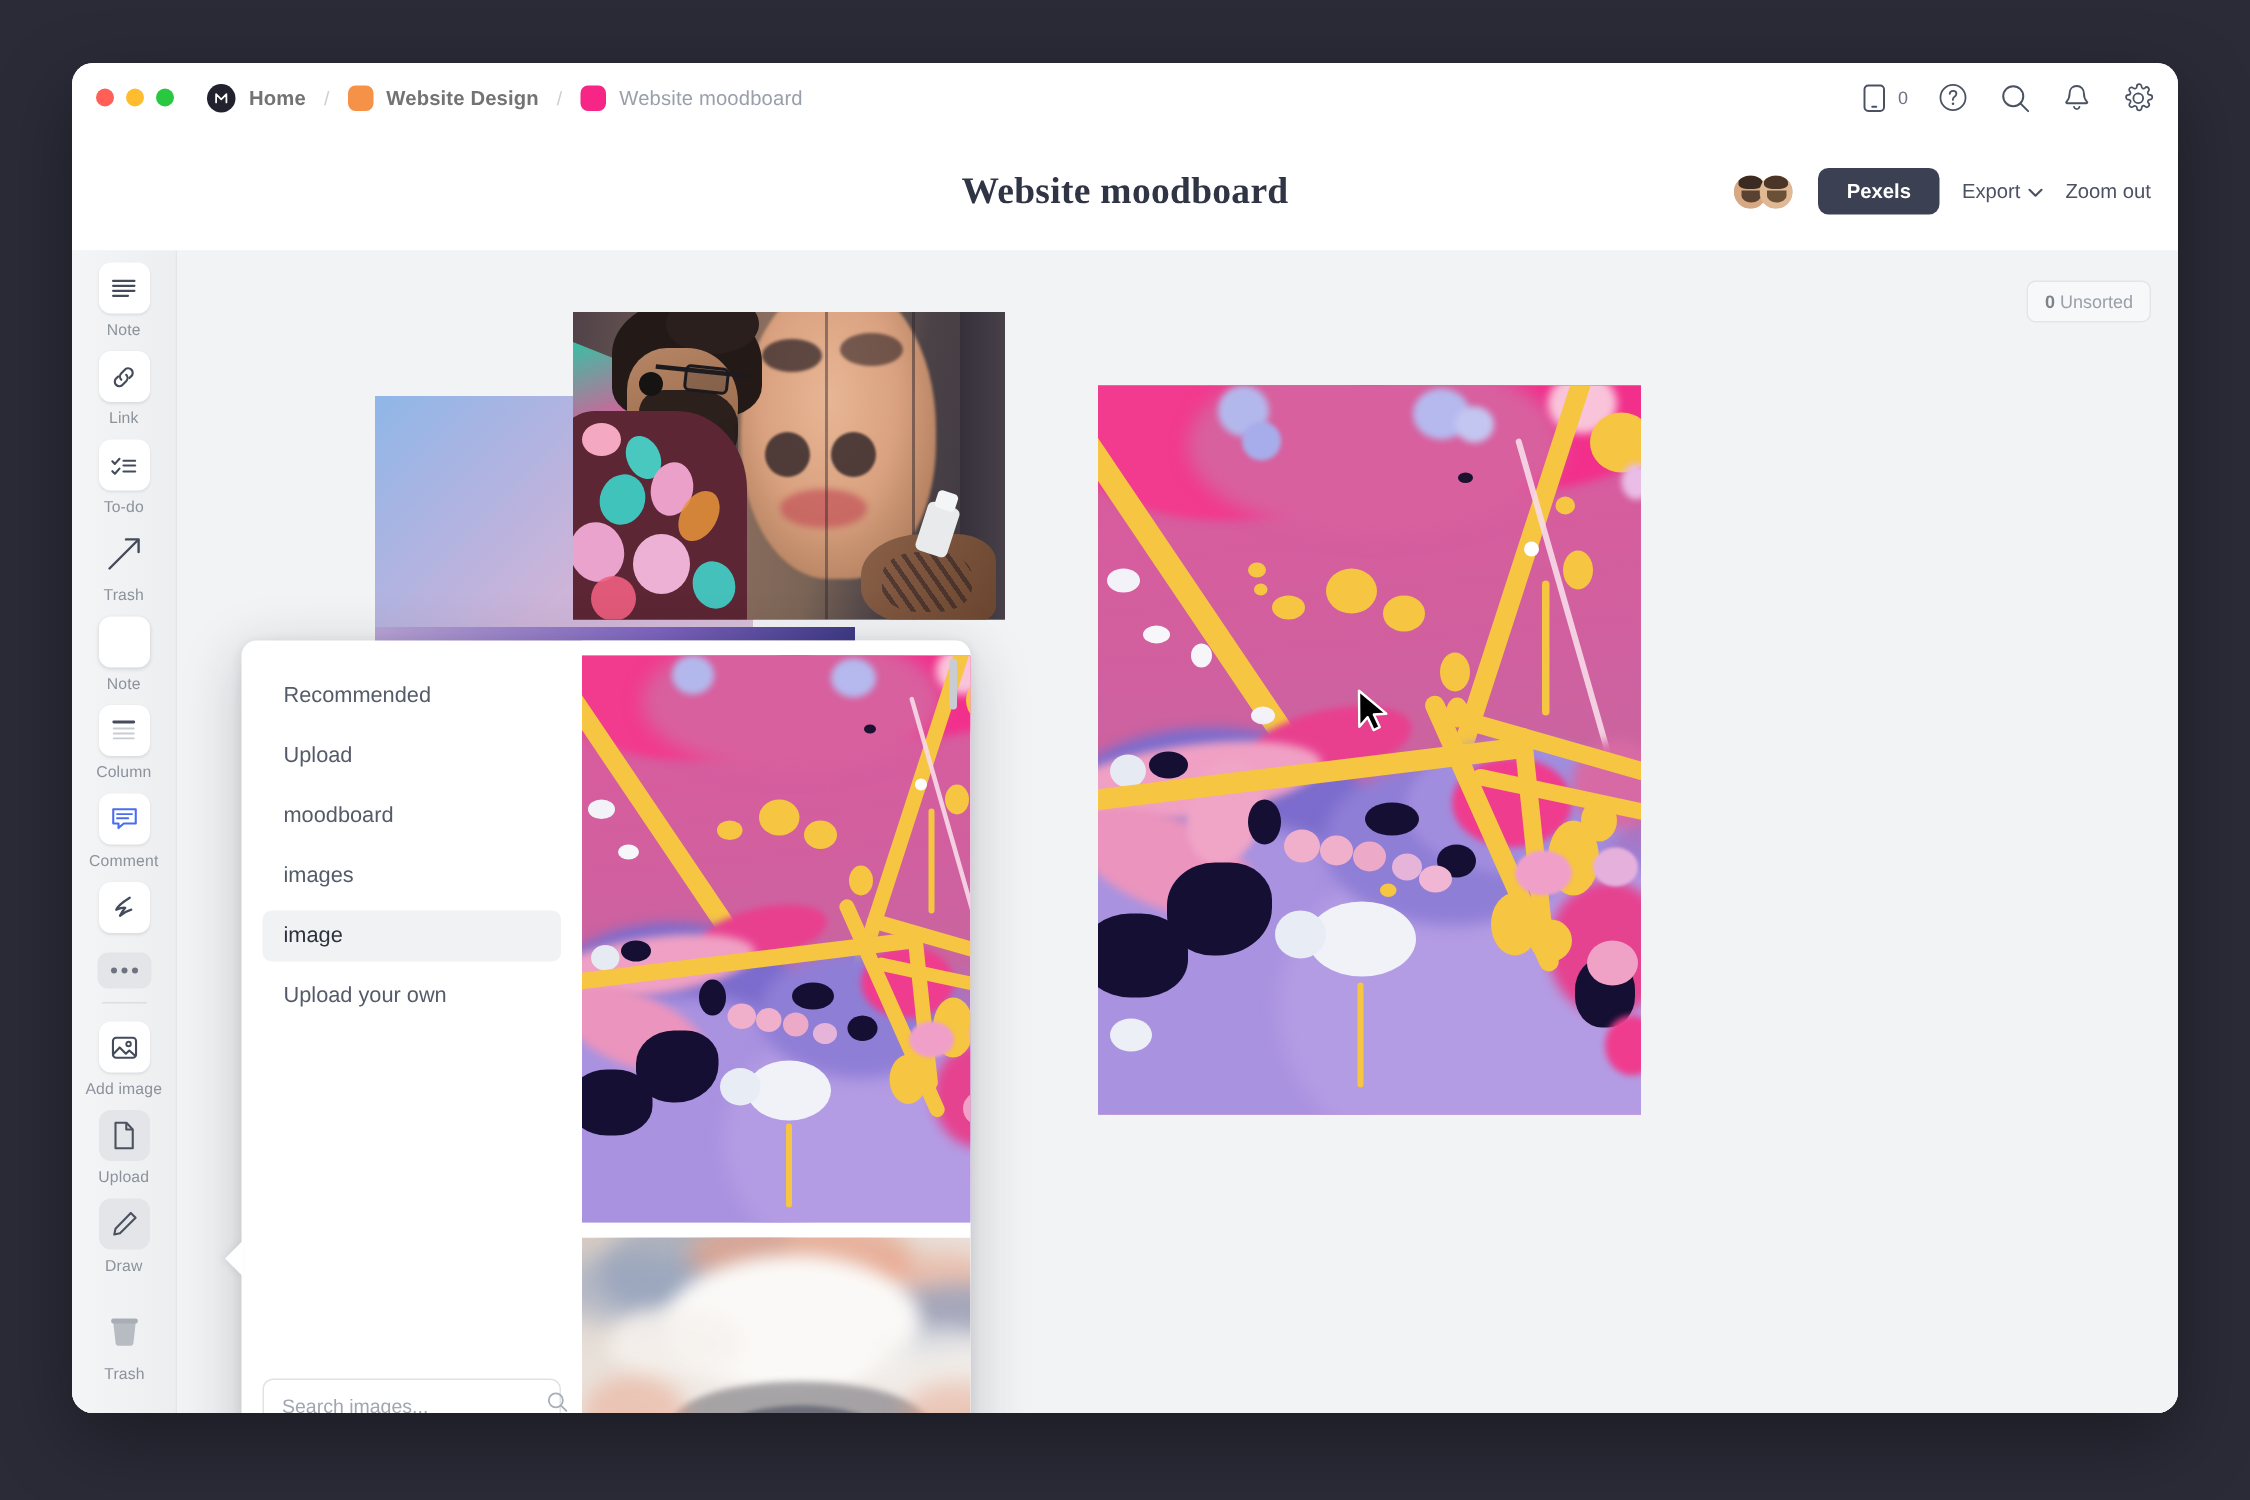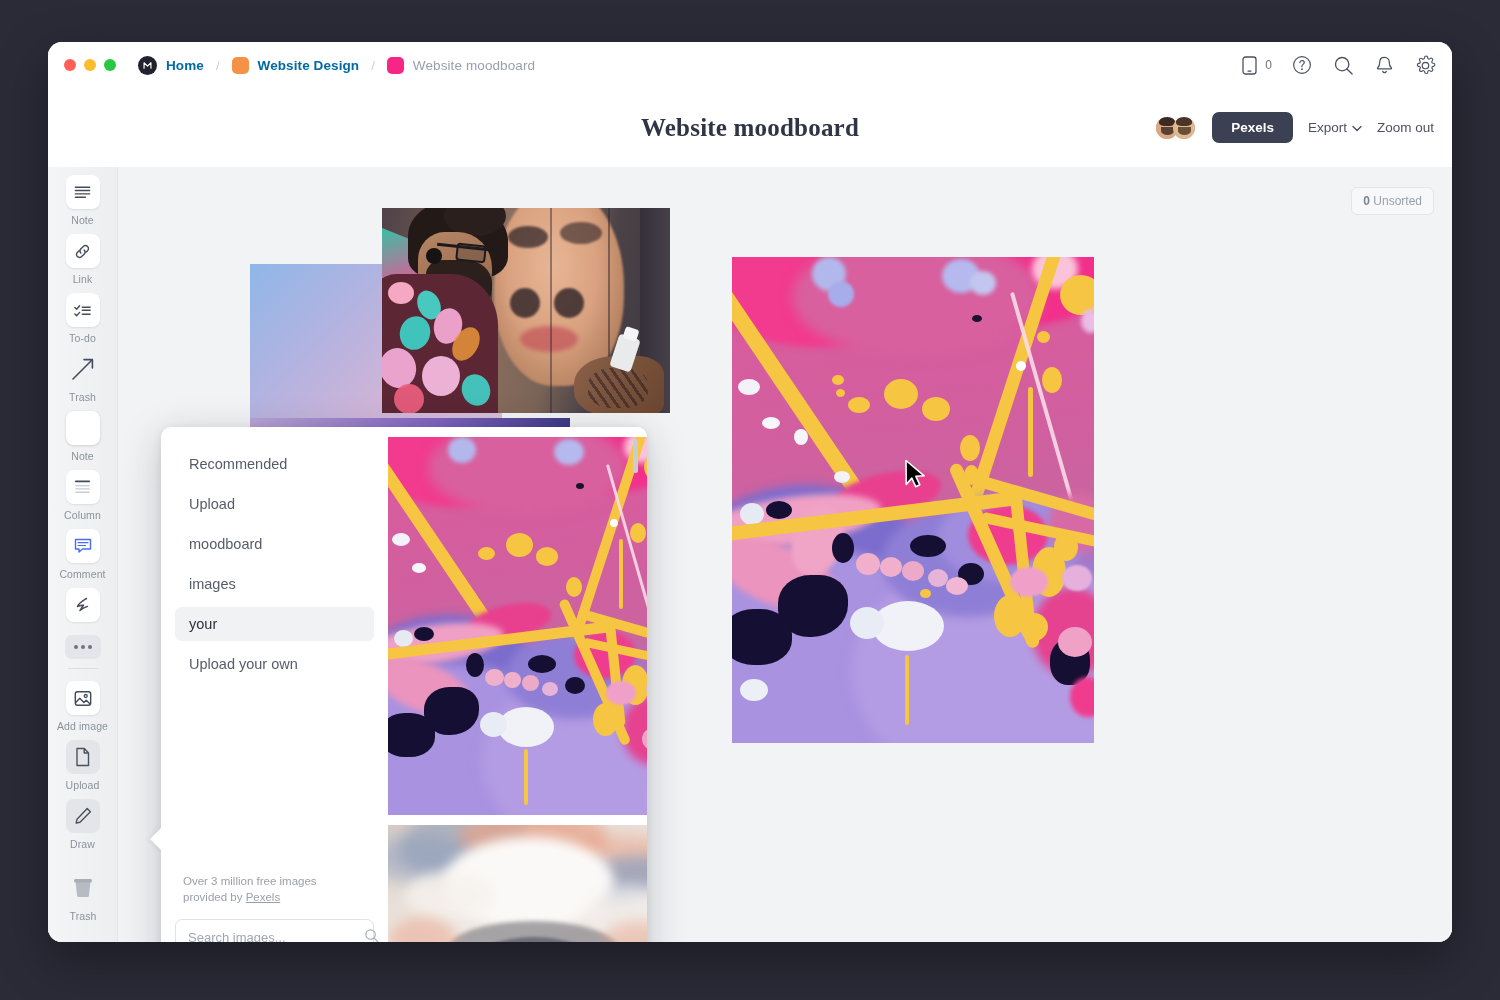"Home" .crumb-text { color: #0369a1 -> #737373 }
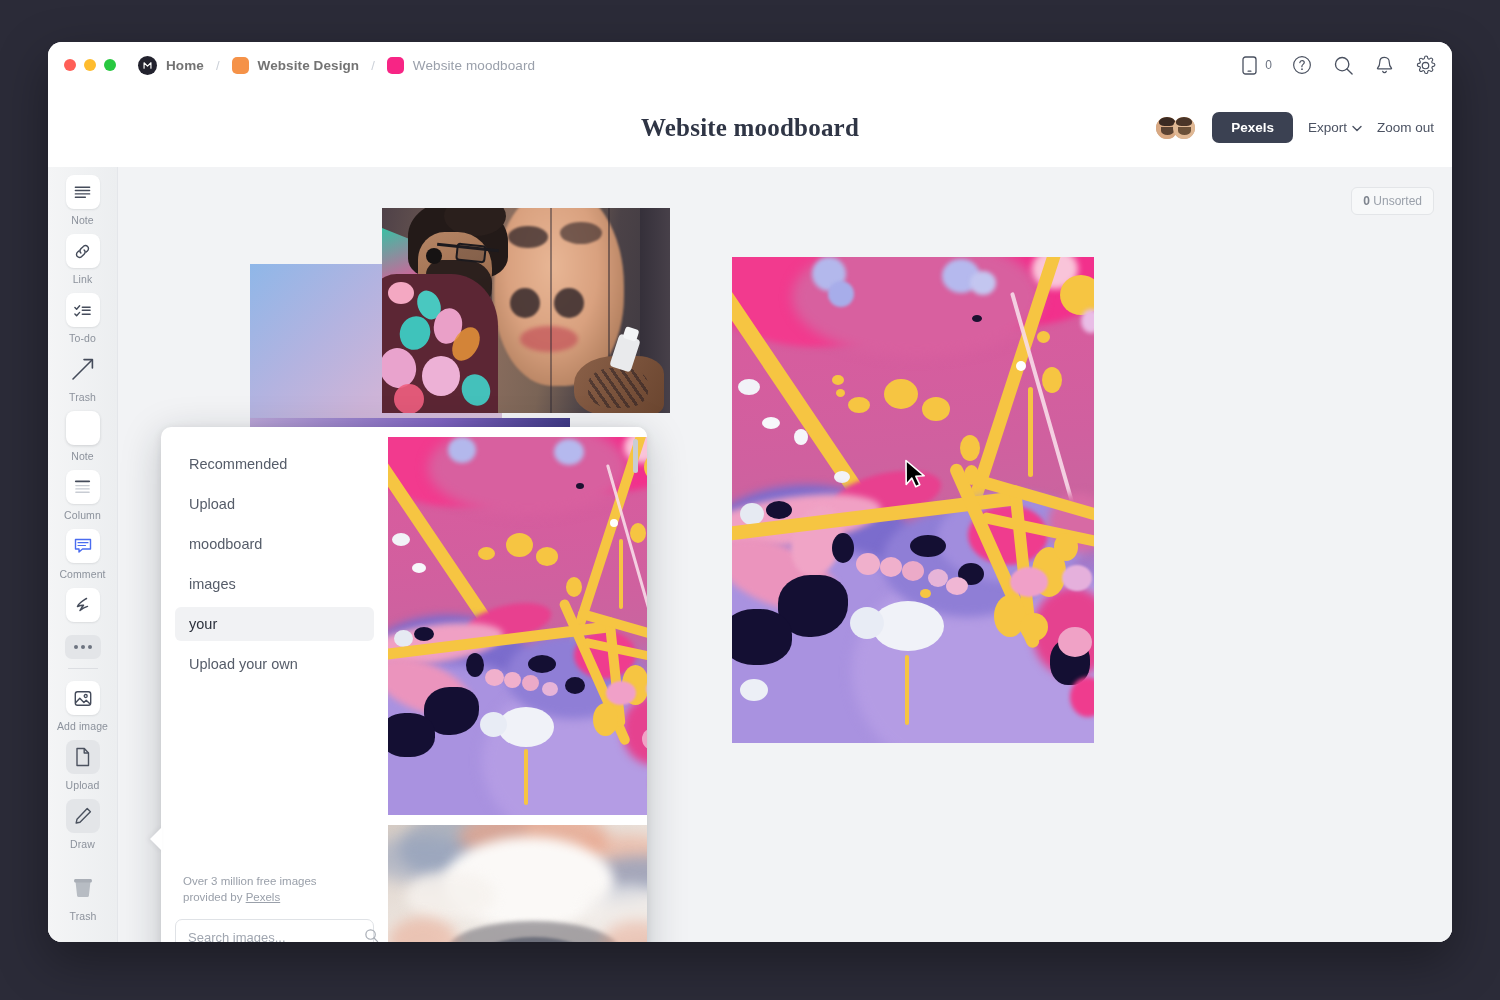"your" div.cat-item { text: your -> image }
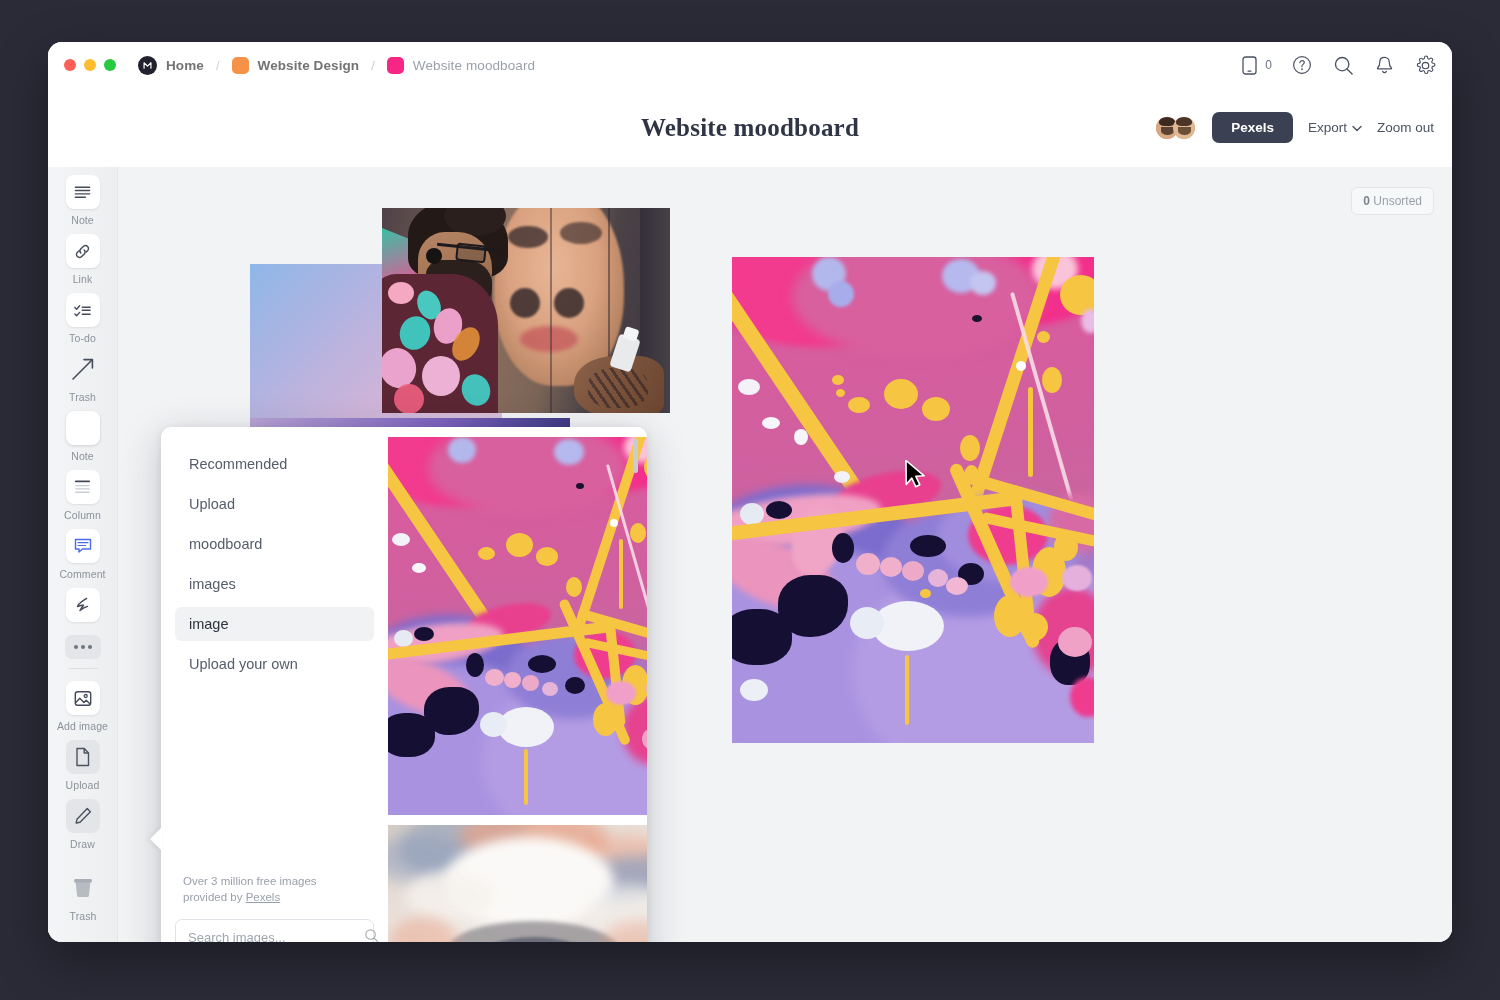"Over 3 million free images" div { html: <div> <span>Over 3 million free images</span><br> <span>provided by </span><a>Pexels</a> </div> -> none }
